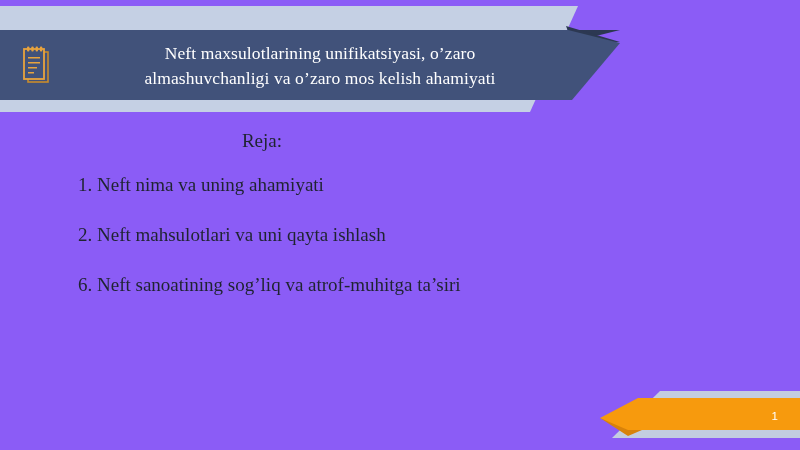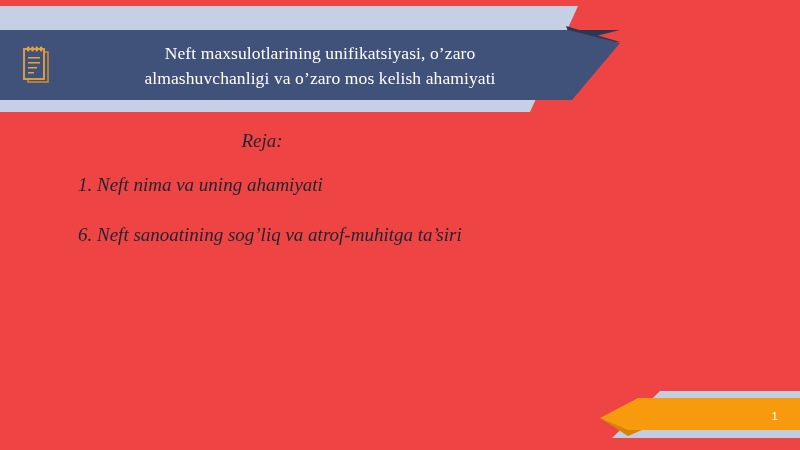"Neft maxsulotlarining unifikatsiyasi," #slide { background: #ef4444 -> #8b5cf6 }
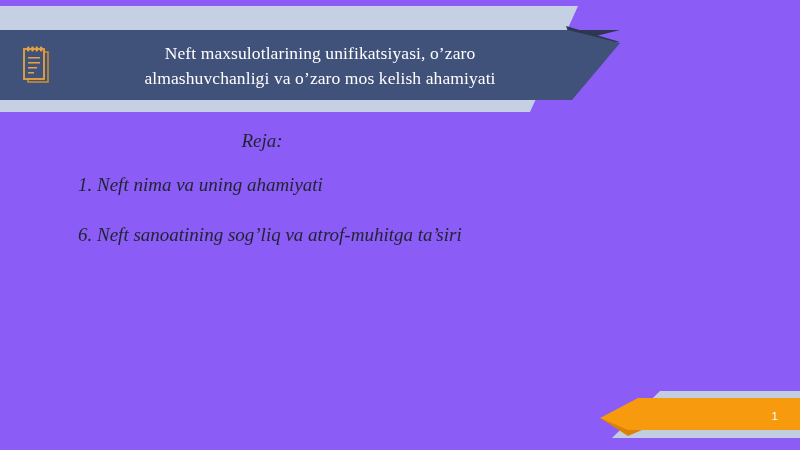"Reja:" #body-area { font-style: italic -> none }
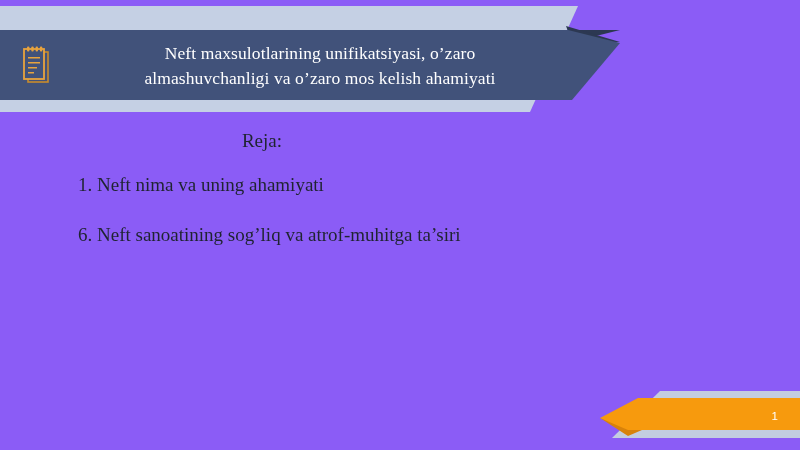"2. Neft mahsulotlari va uni" li { html: none -> <li>2. Neft mahsulotlari va uni qayta ishlash</li> }
